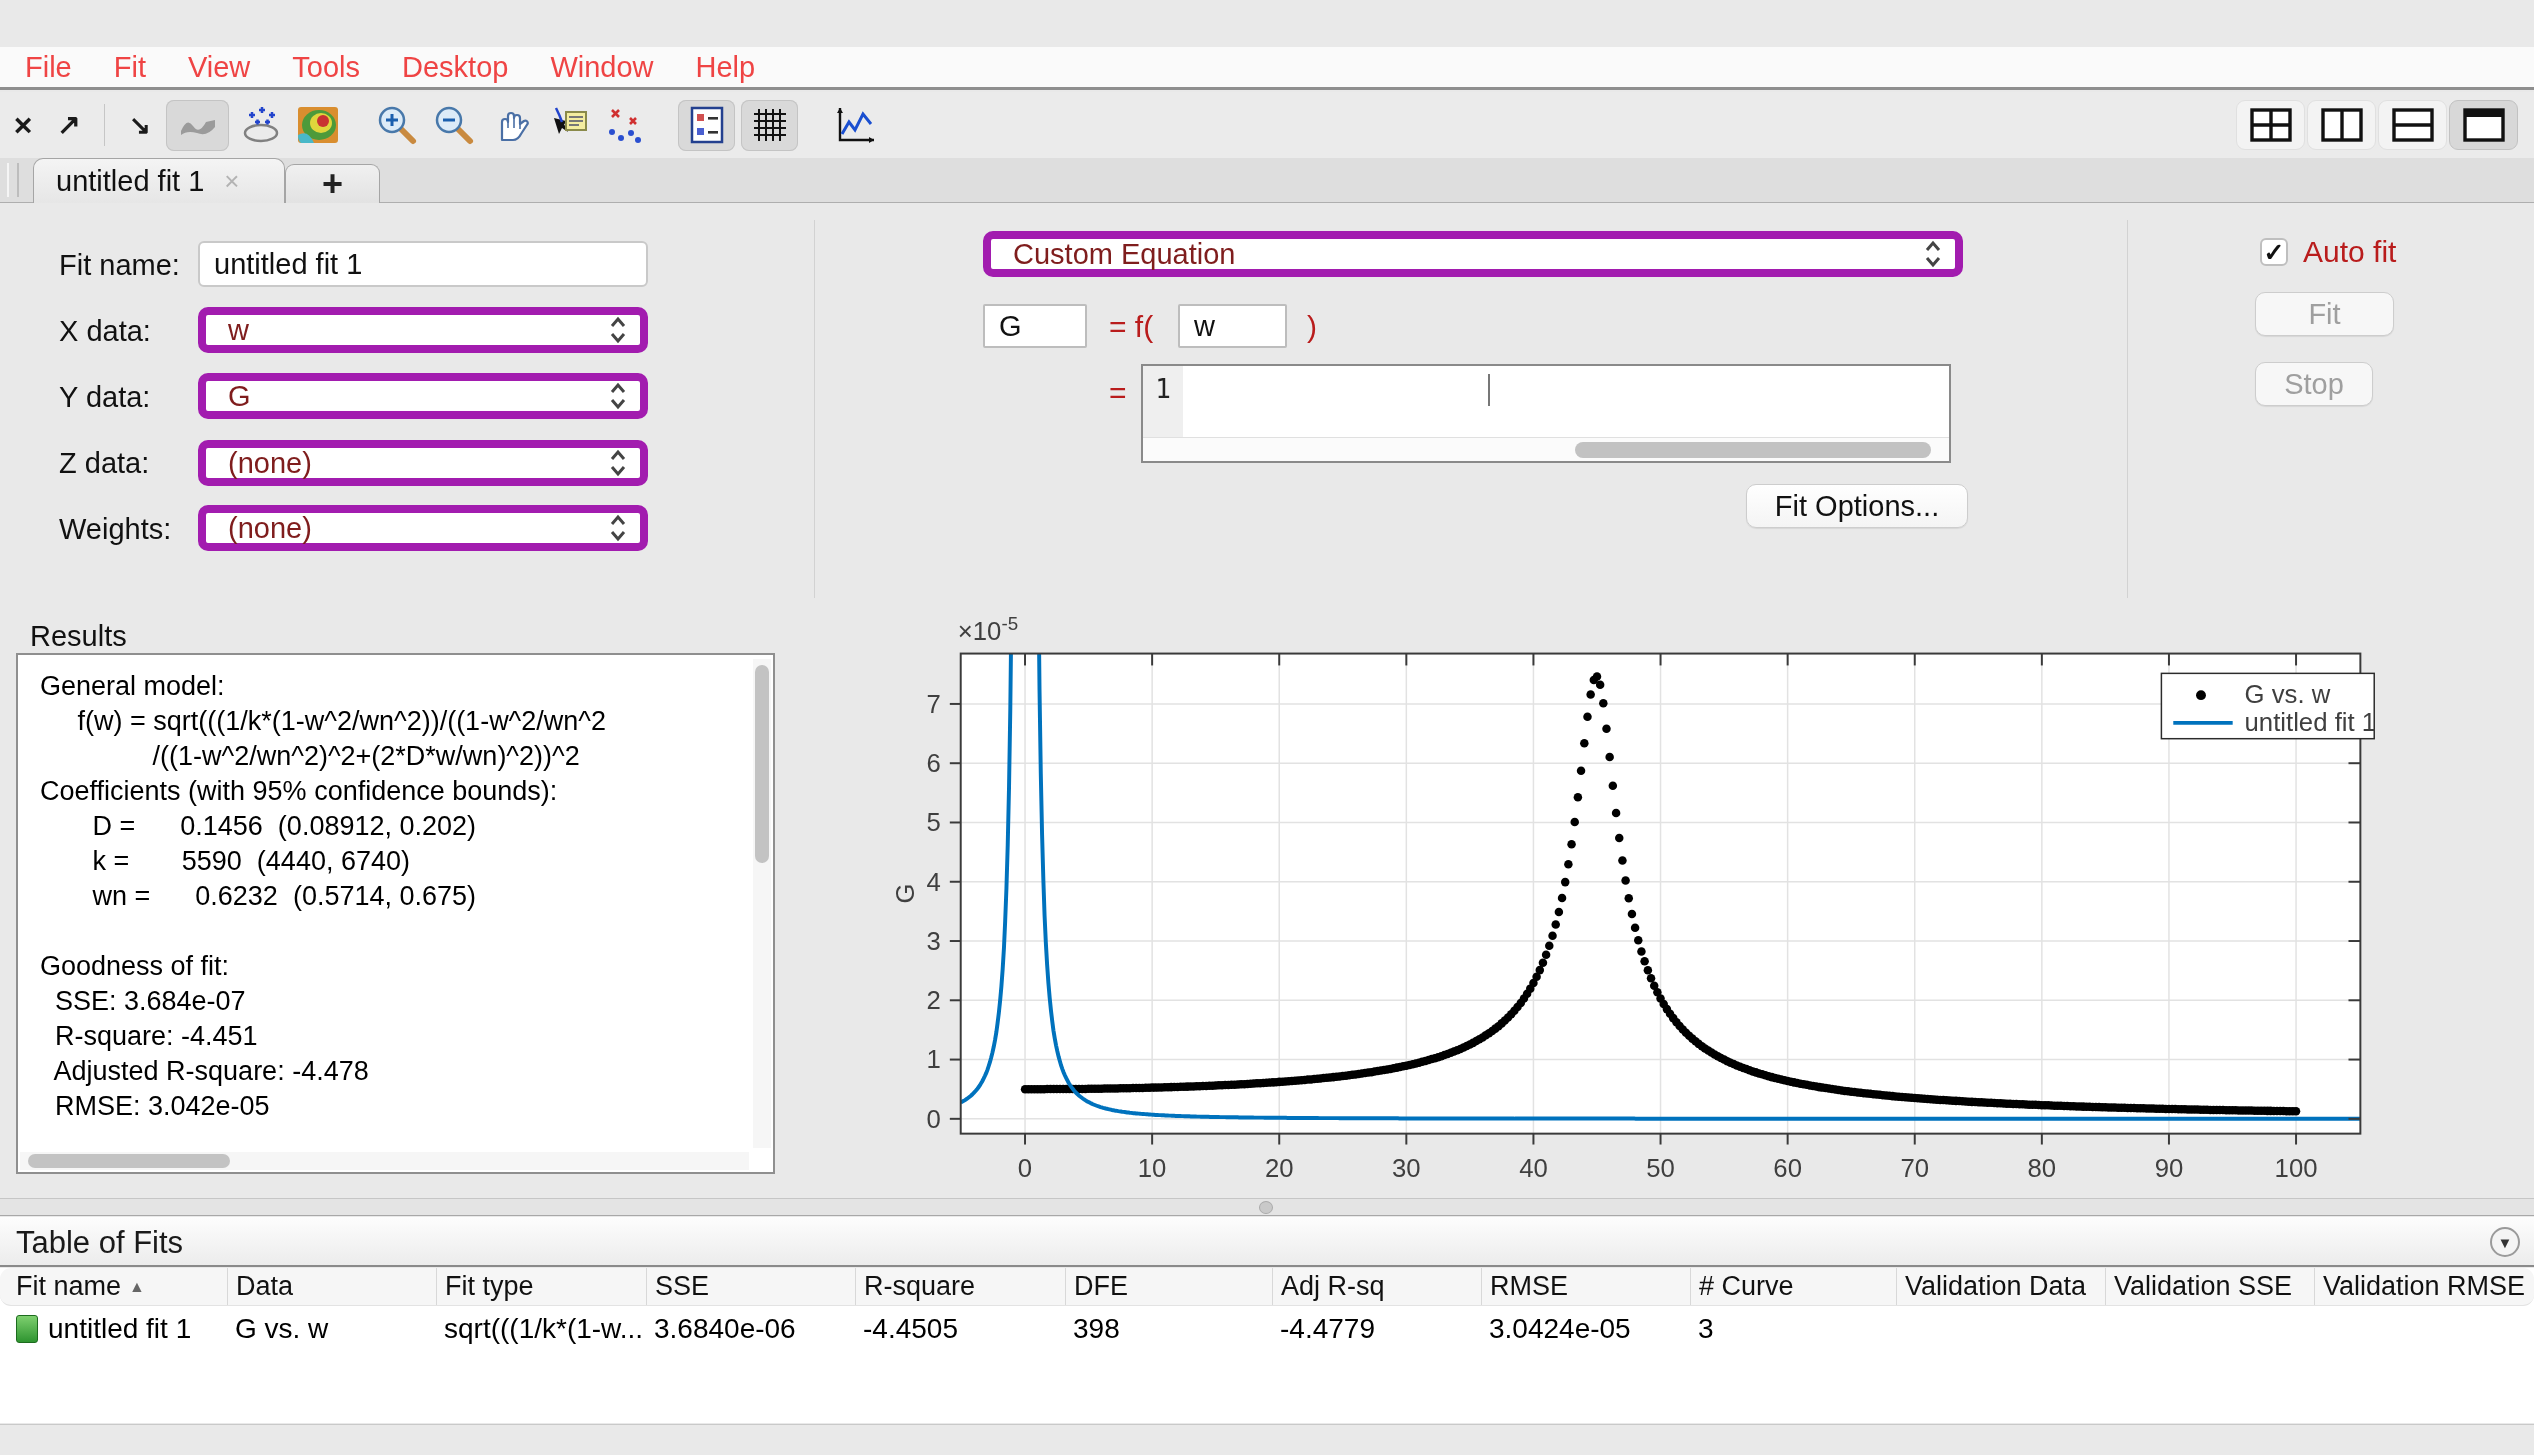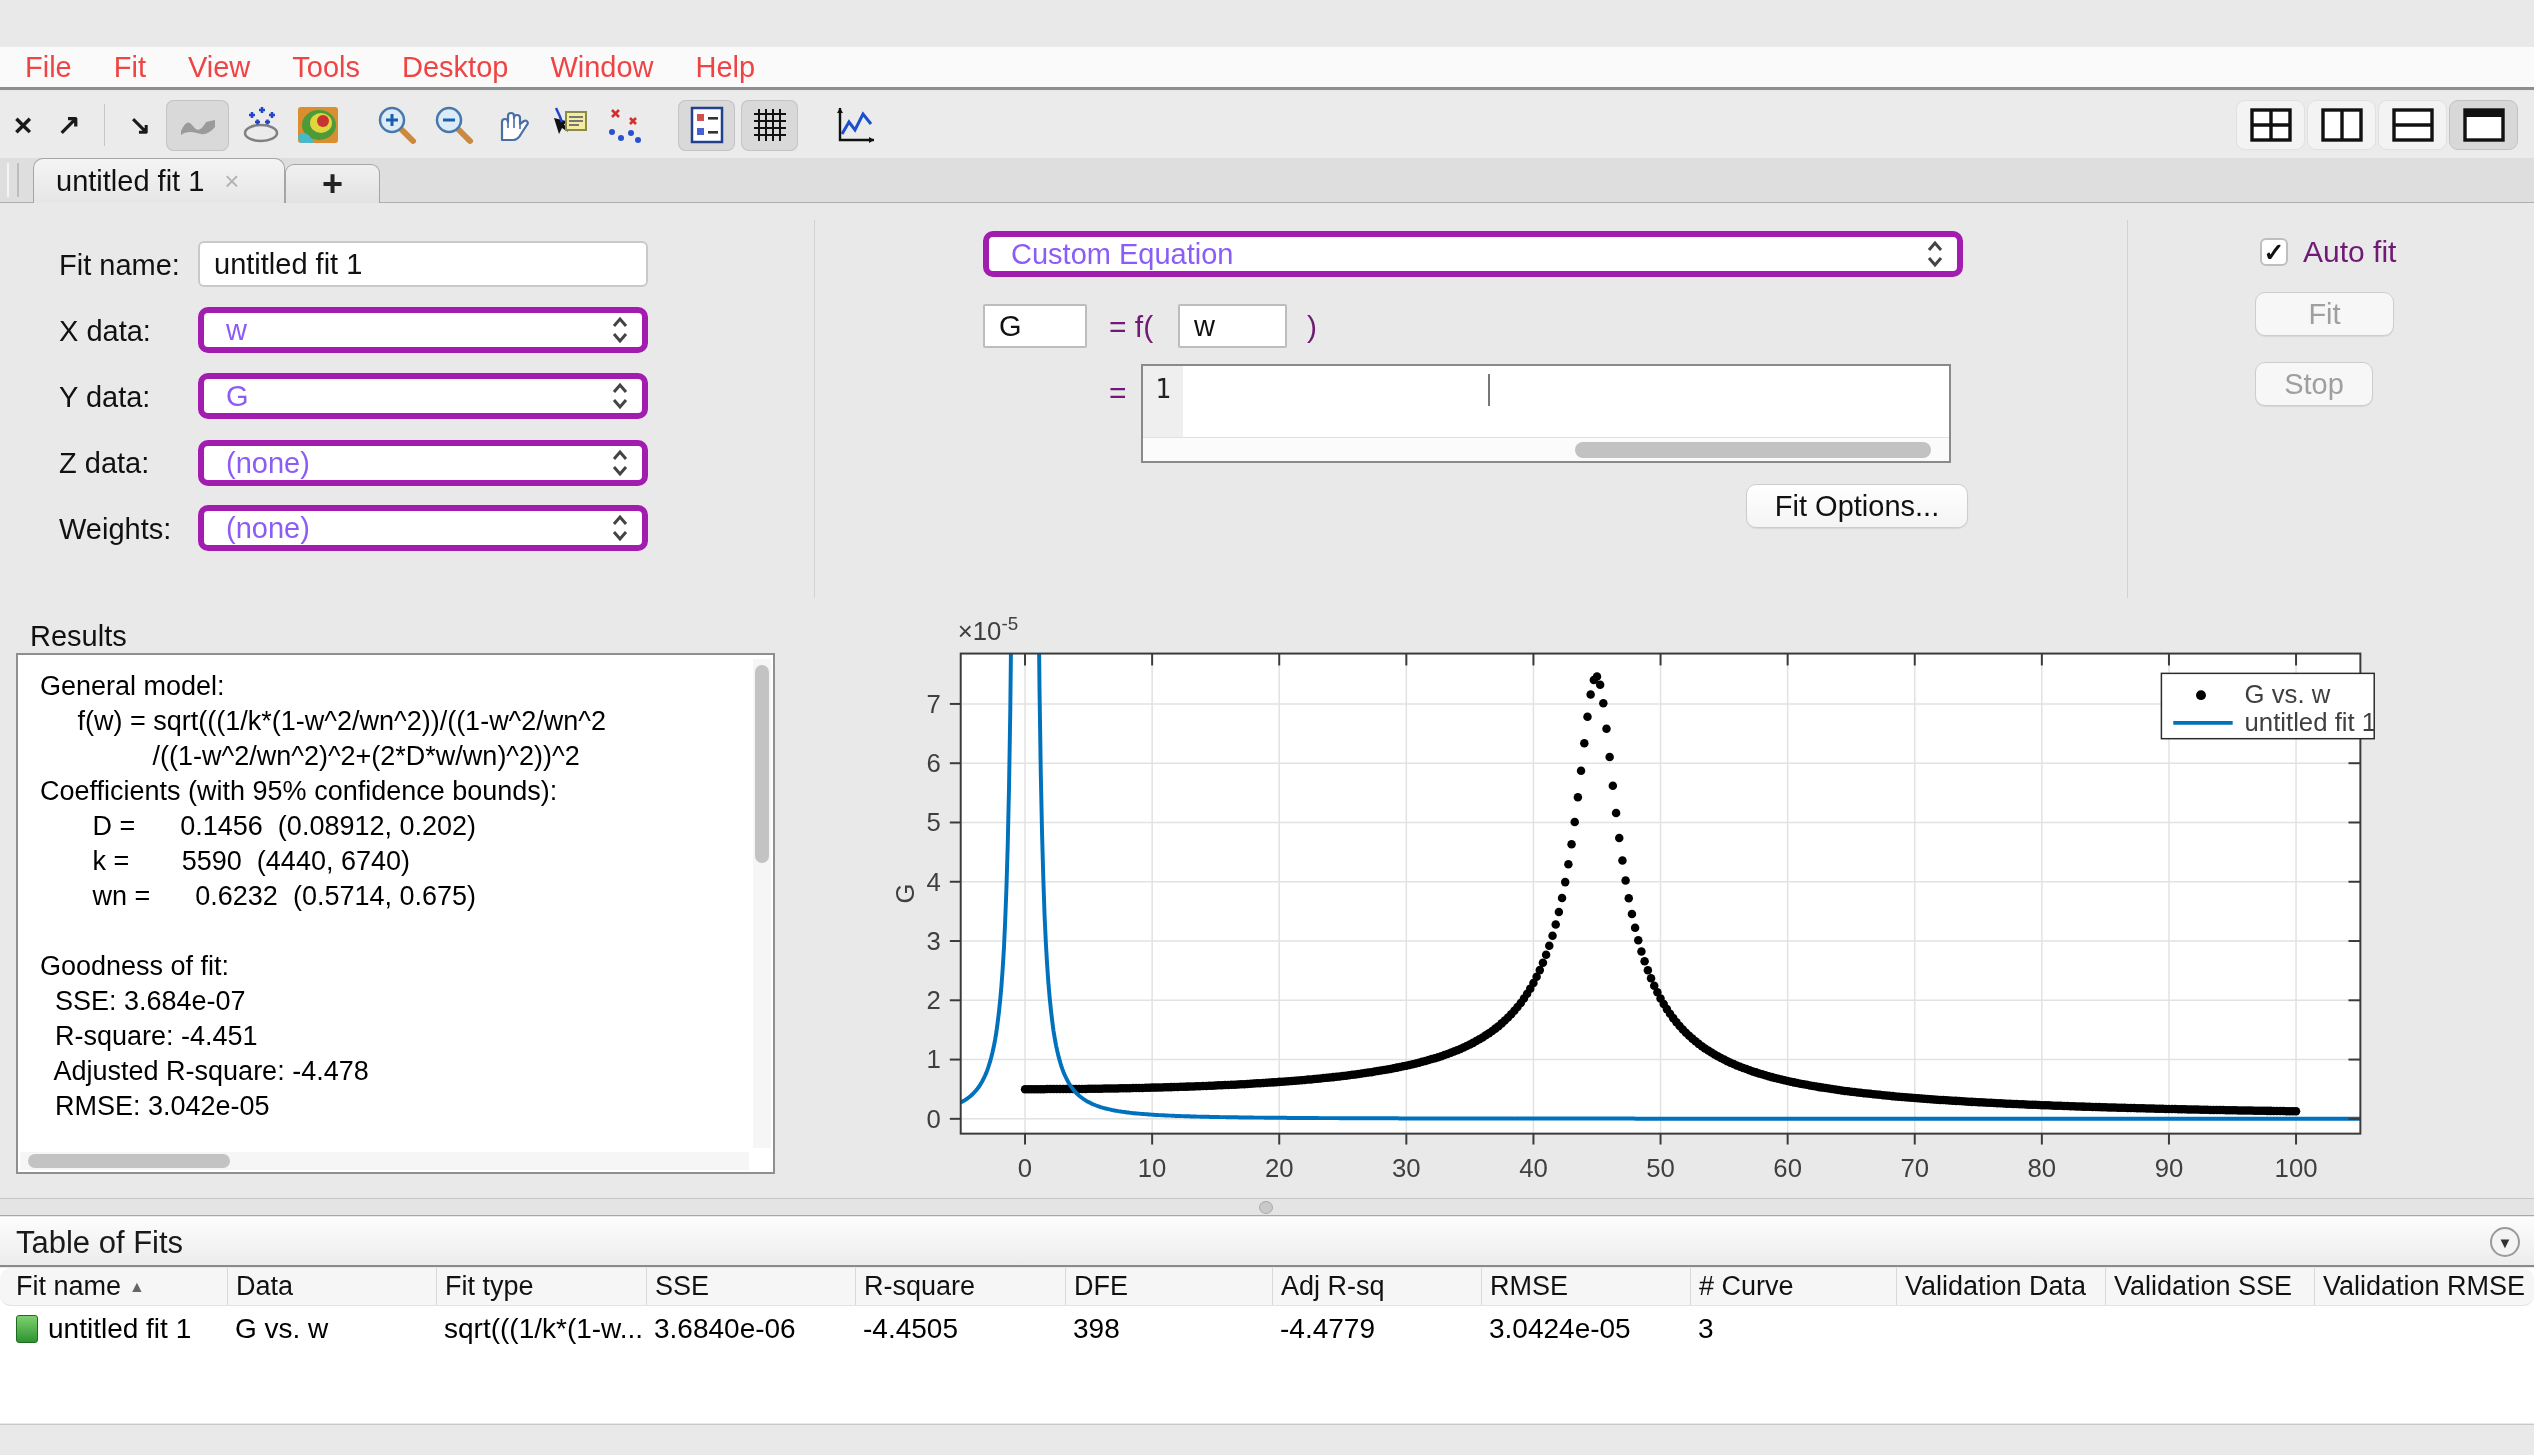"Custom Equation" .selectbox { border: 6px solid #a21caf -> 8px solid #a21caf; color: #8b5cf6 -> #7f1d1d }
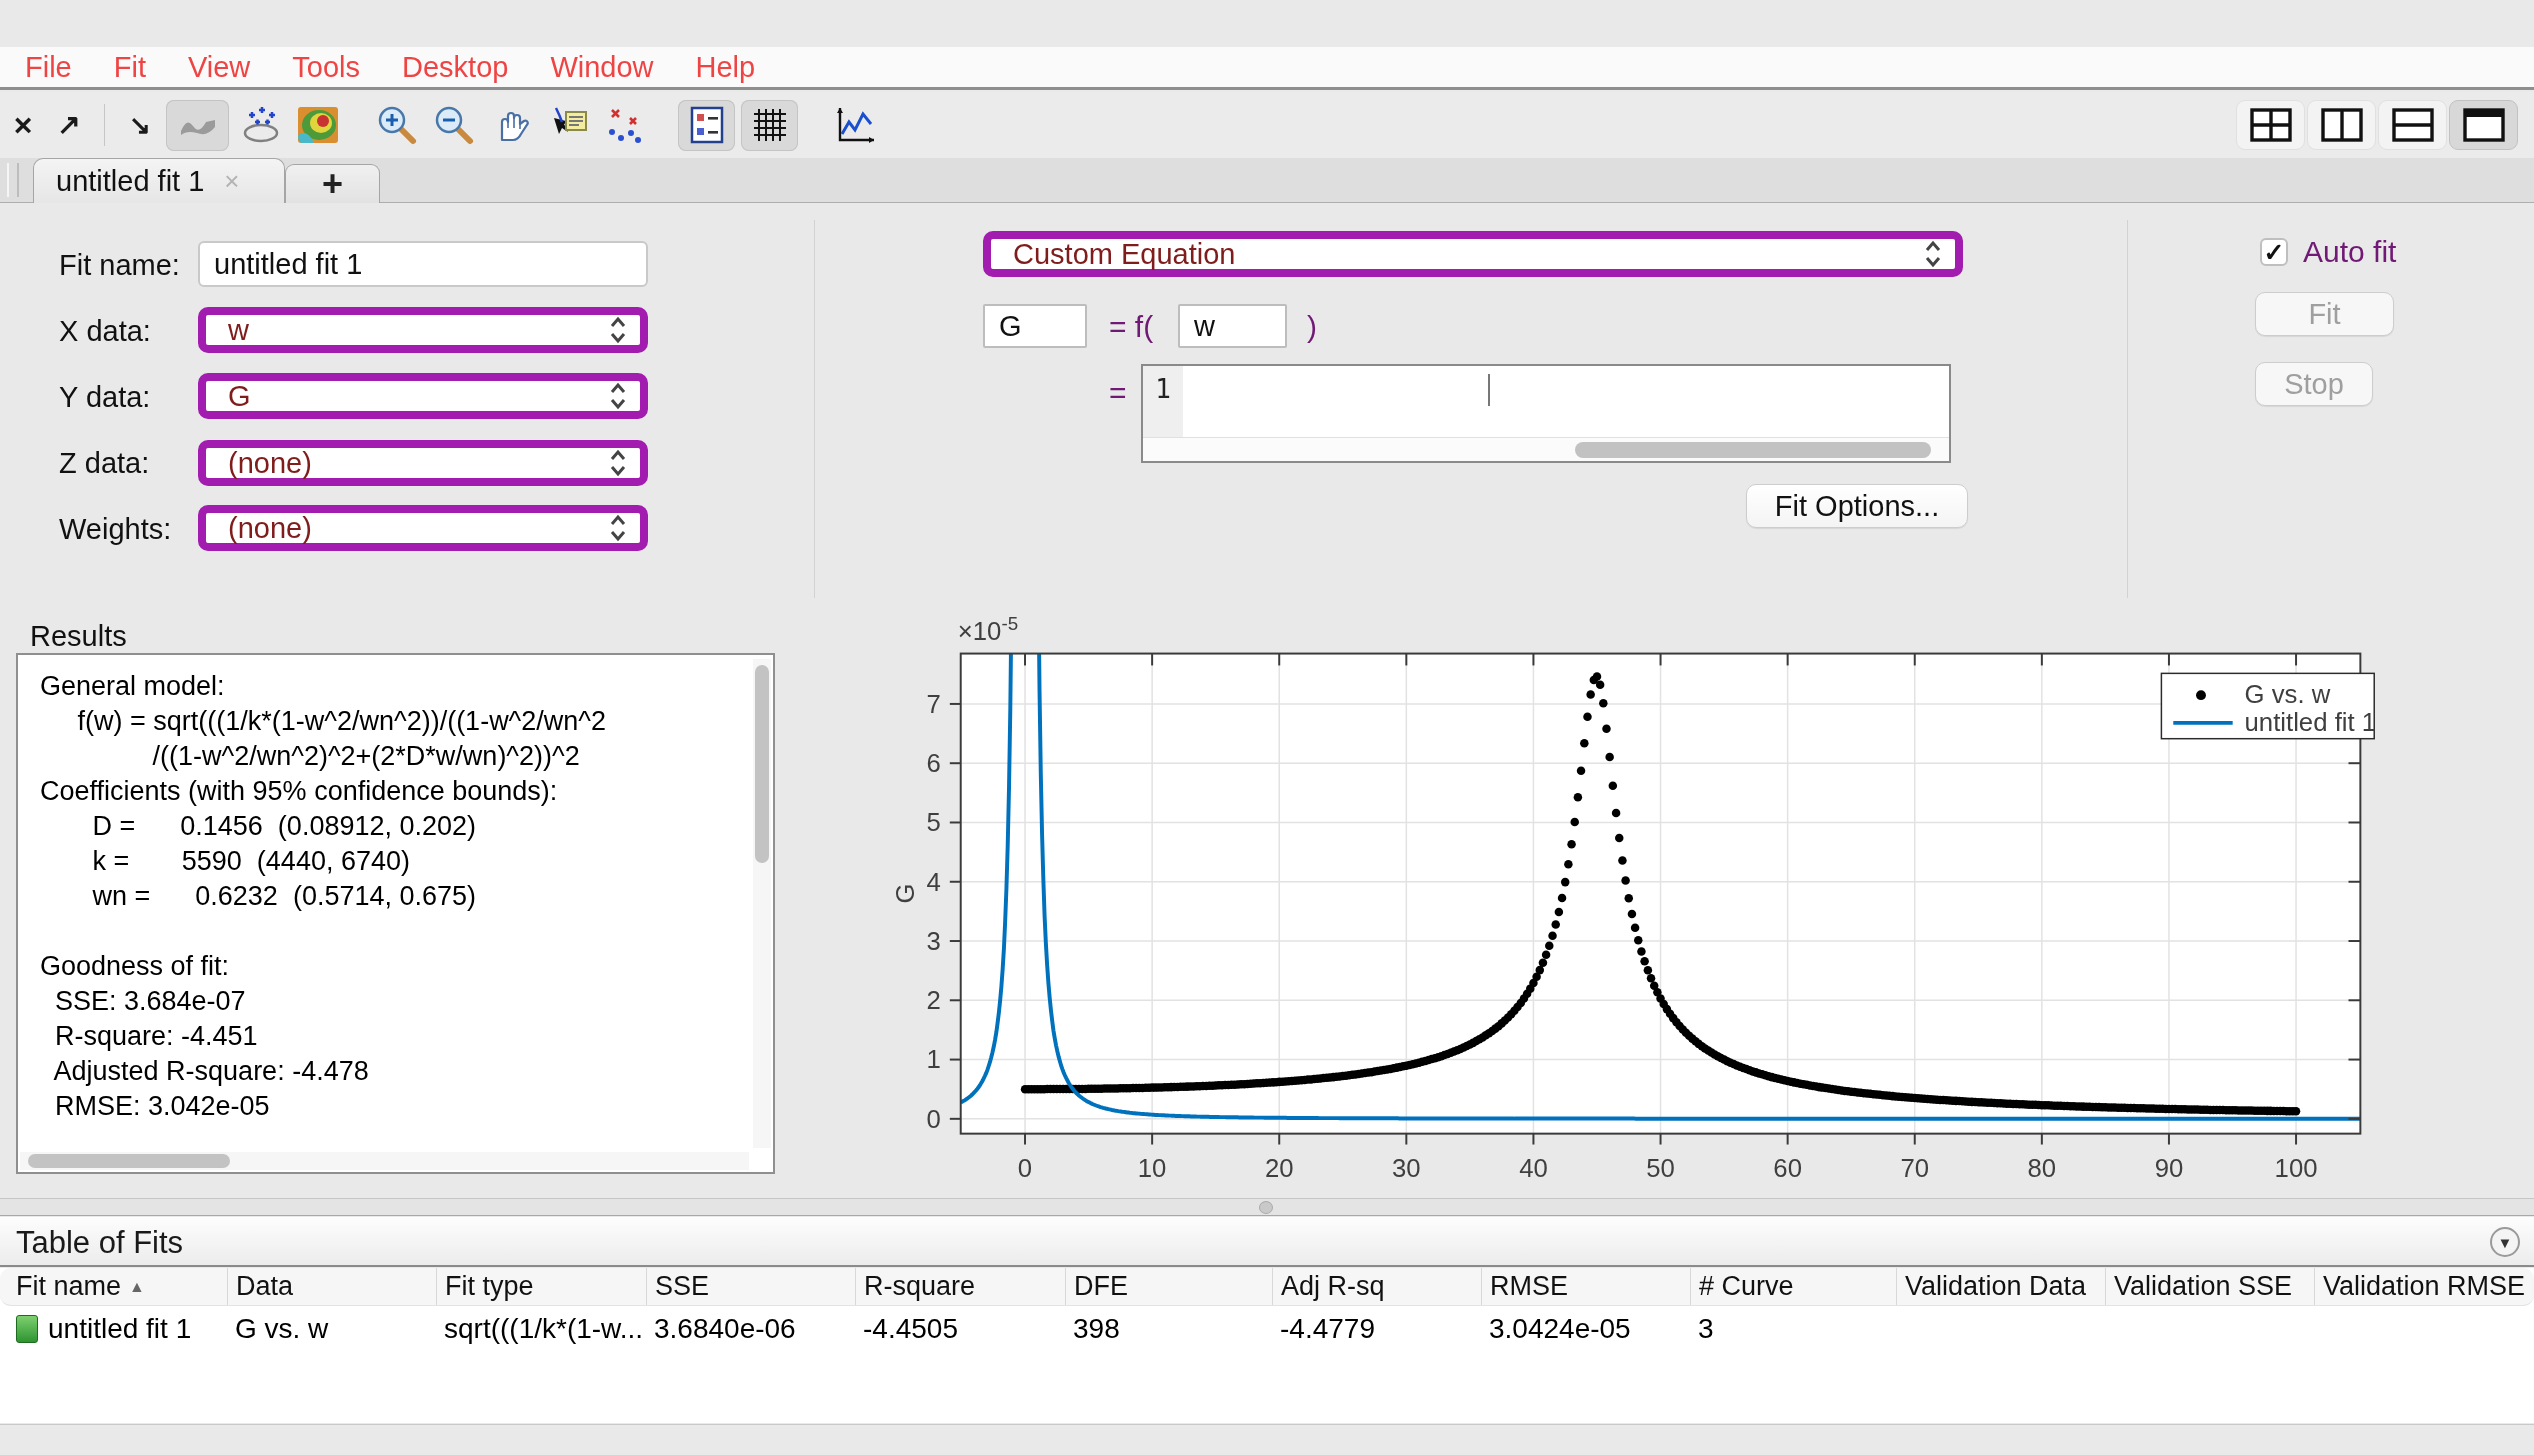"Auto fit" .plain-text { color: #701a75 -> #b91c1c }
